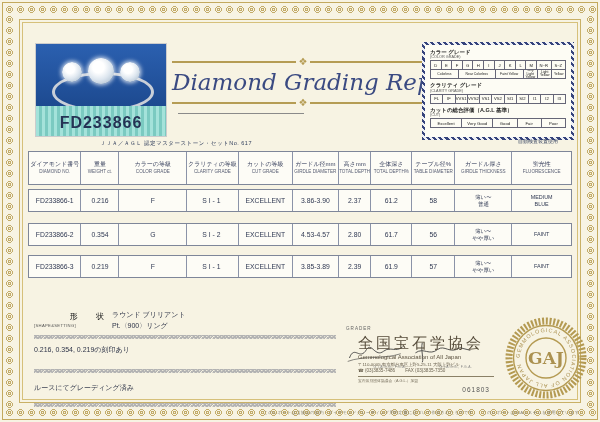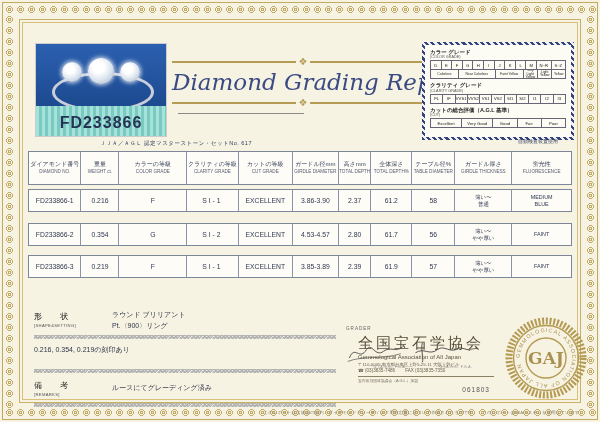"形 状" .dlabel .jp { text-align: none -> right }
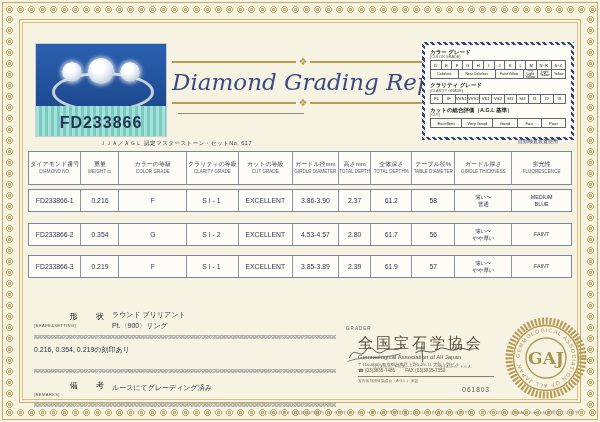"備 考" div.dlabel { html: <div> <div>備 考</div> <div>[REMARKS]</div> </div> -> none }
